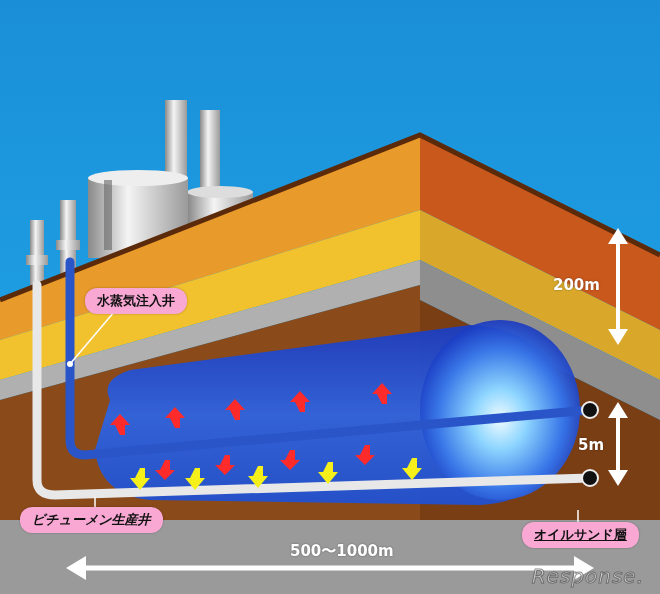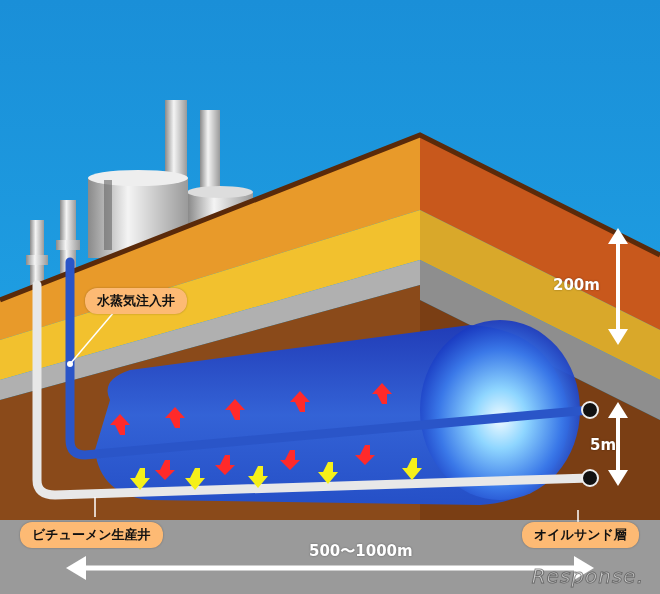"水蒸気注入井" .label { background: #fdba74 -> #f9a8d4 }
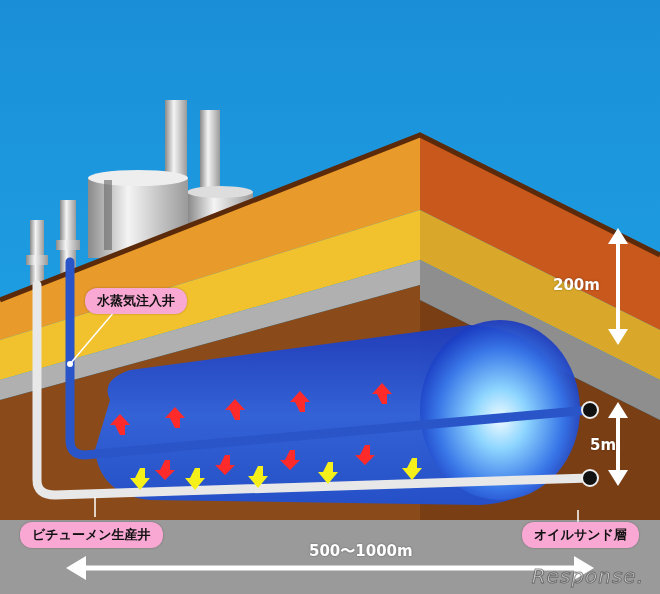"5m" div.dim { margin-left: 12px -> none }
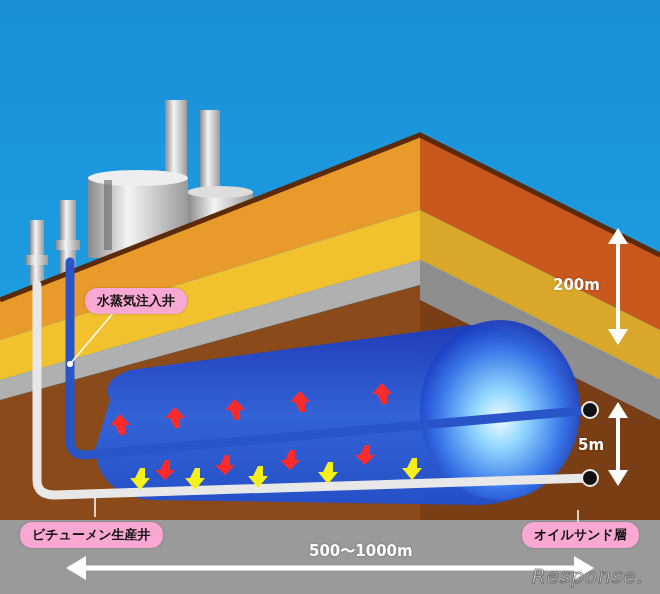"ビチューメン生産井" div.label { font-style: none -> italic; top: 522px -> 507px }
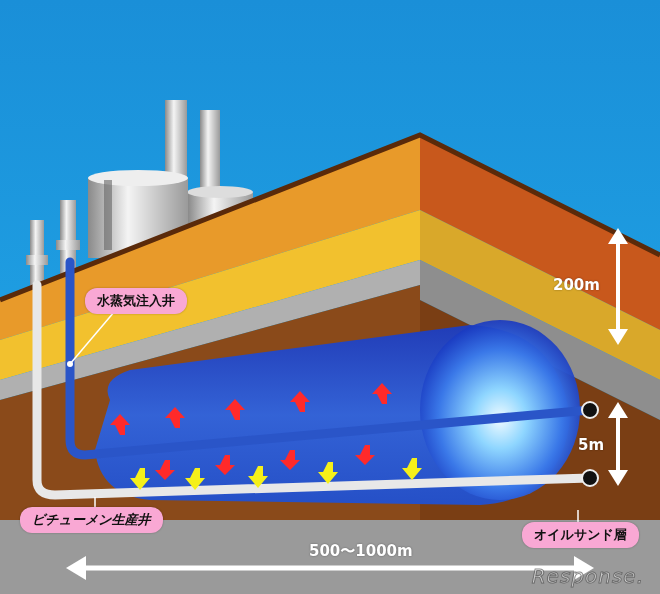"オイルサンド層" div.label { text-decoration: none -> underline }
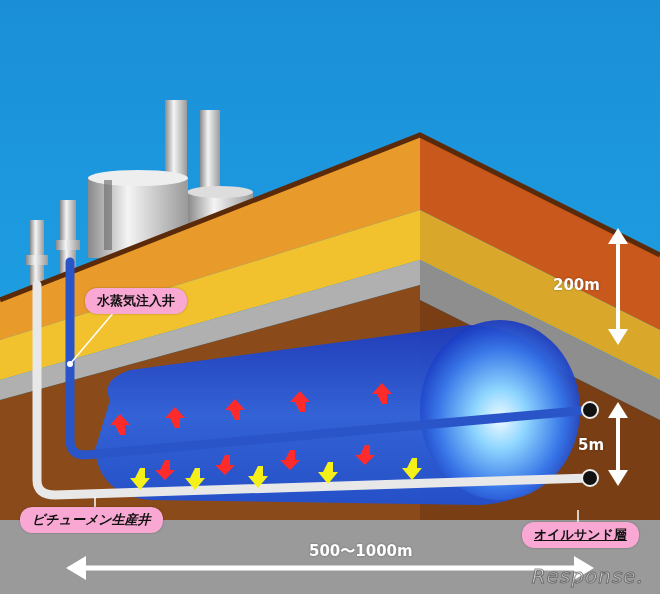"500〜1000m" div.dim { margin-left: 19px -> none }
